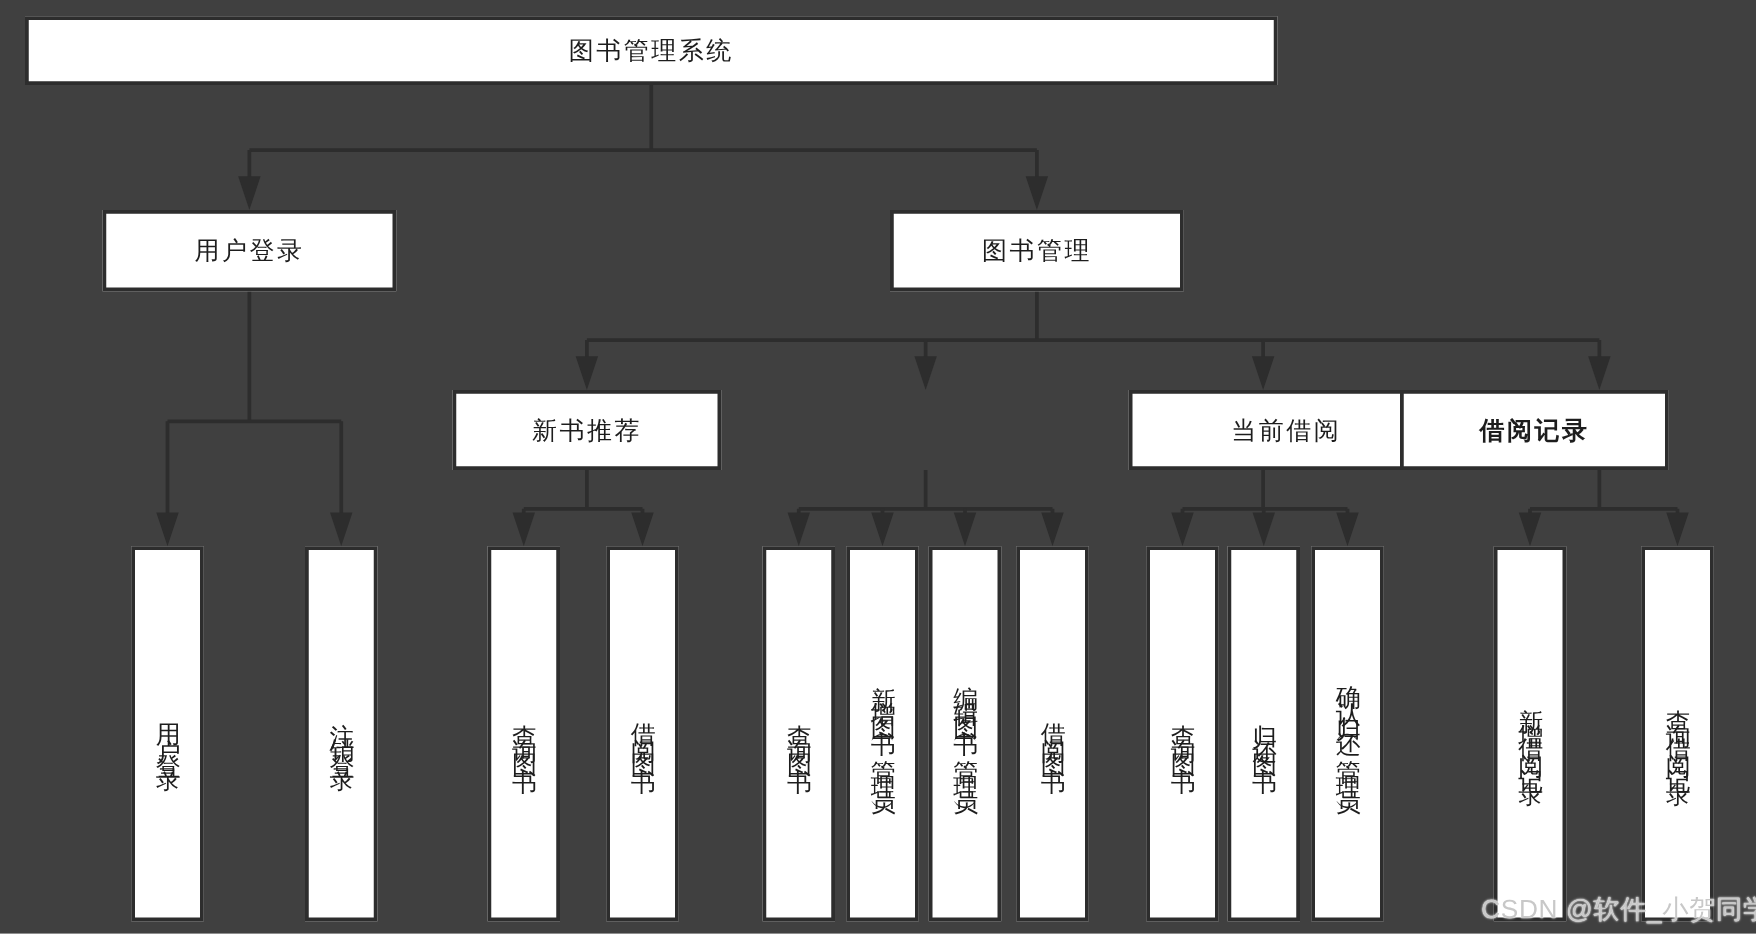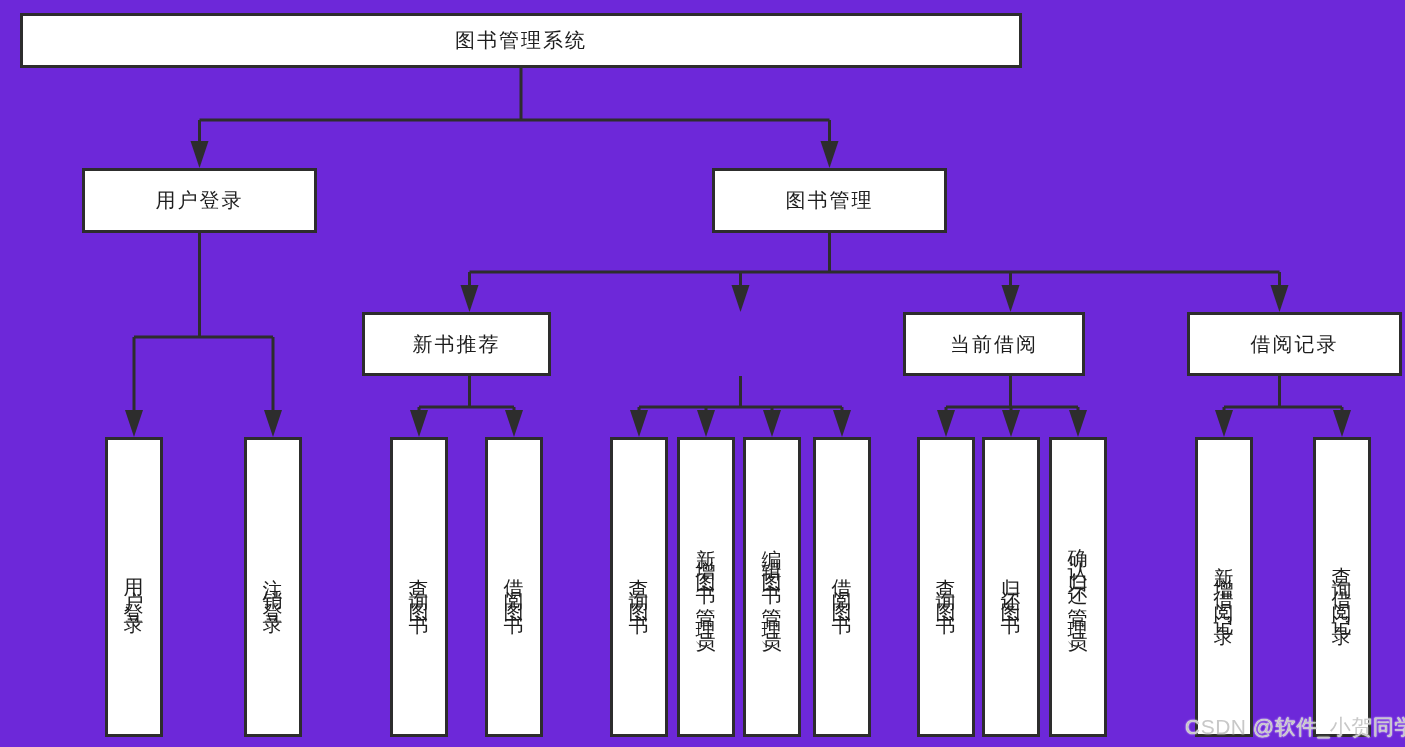"图书管理系统" .stage { background: #6d28d9 -> #404040 }
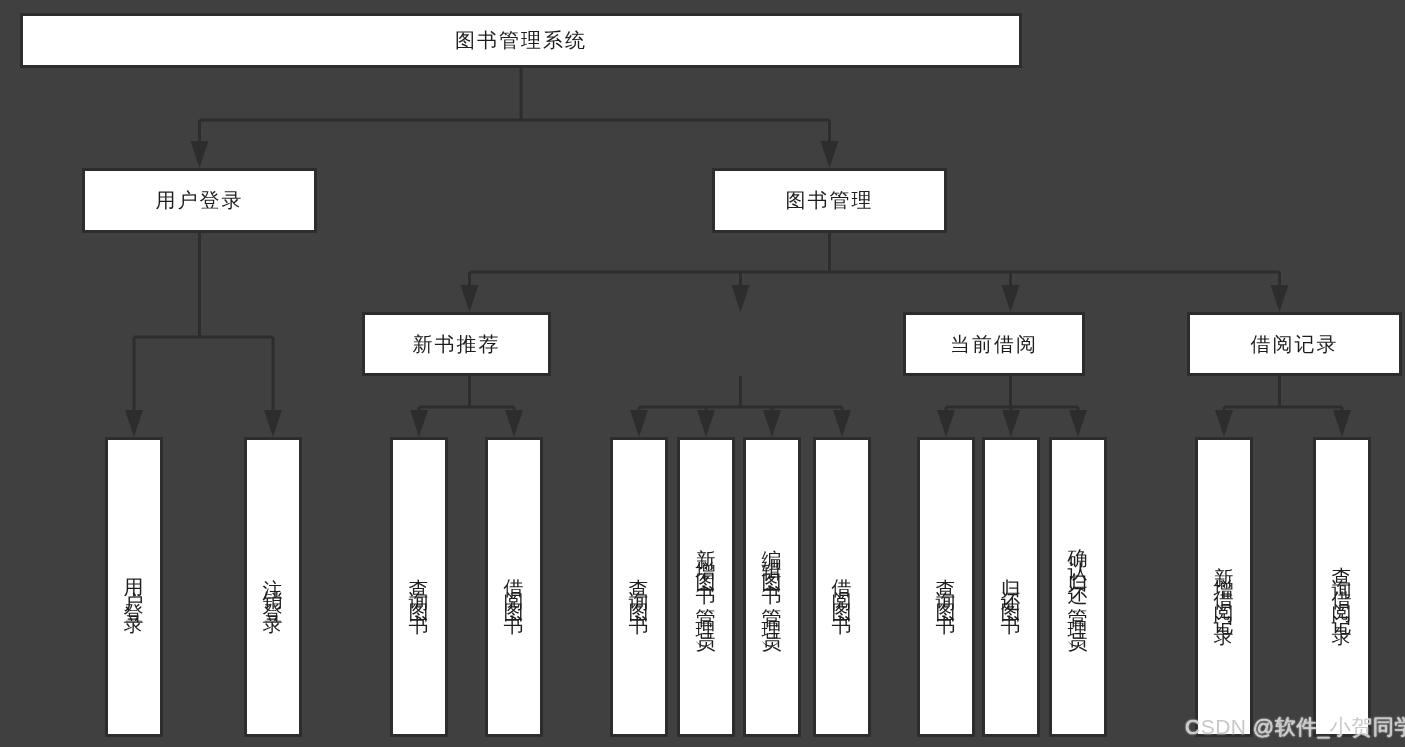"新书推荐" div.box { width: 189px -> 215px }
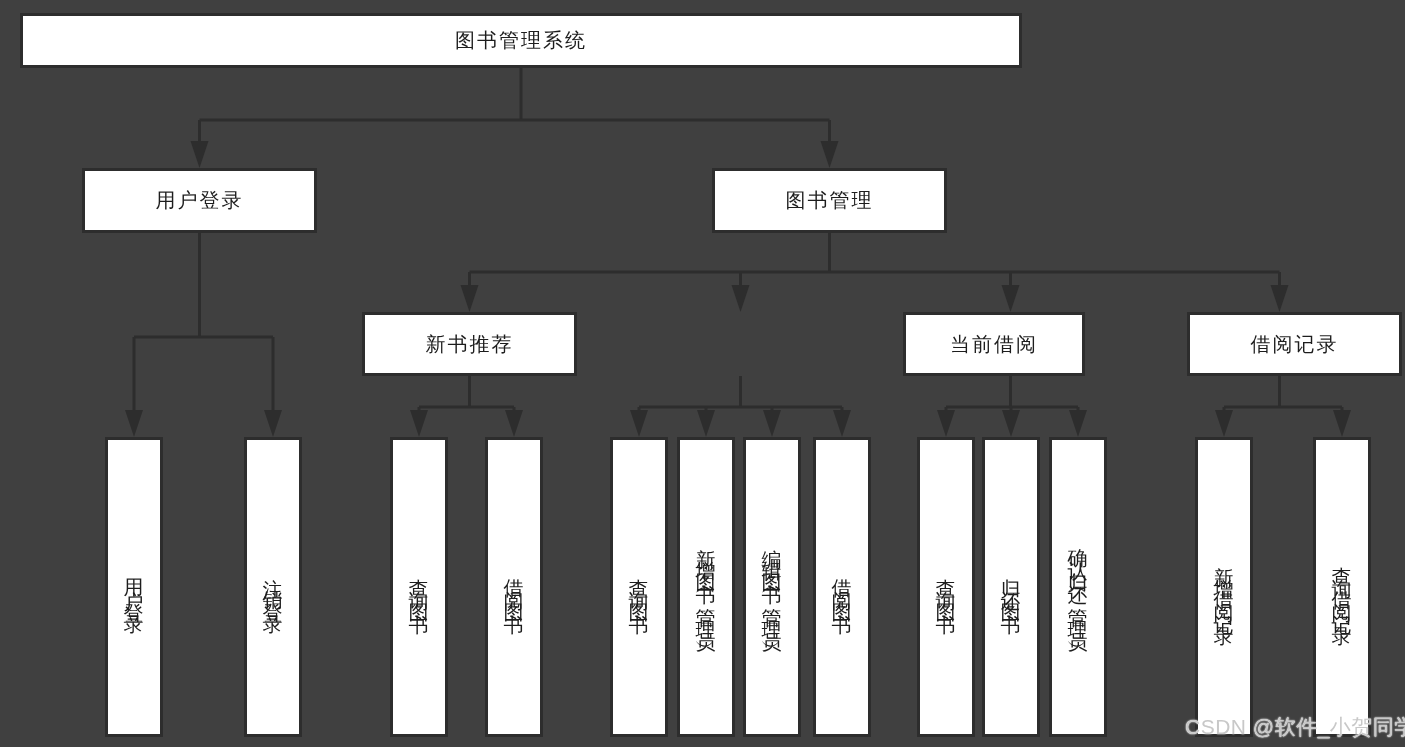"当前借阅" div.box { width: 182px -> 252px }
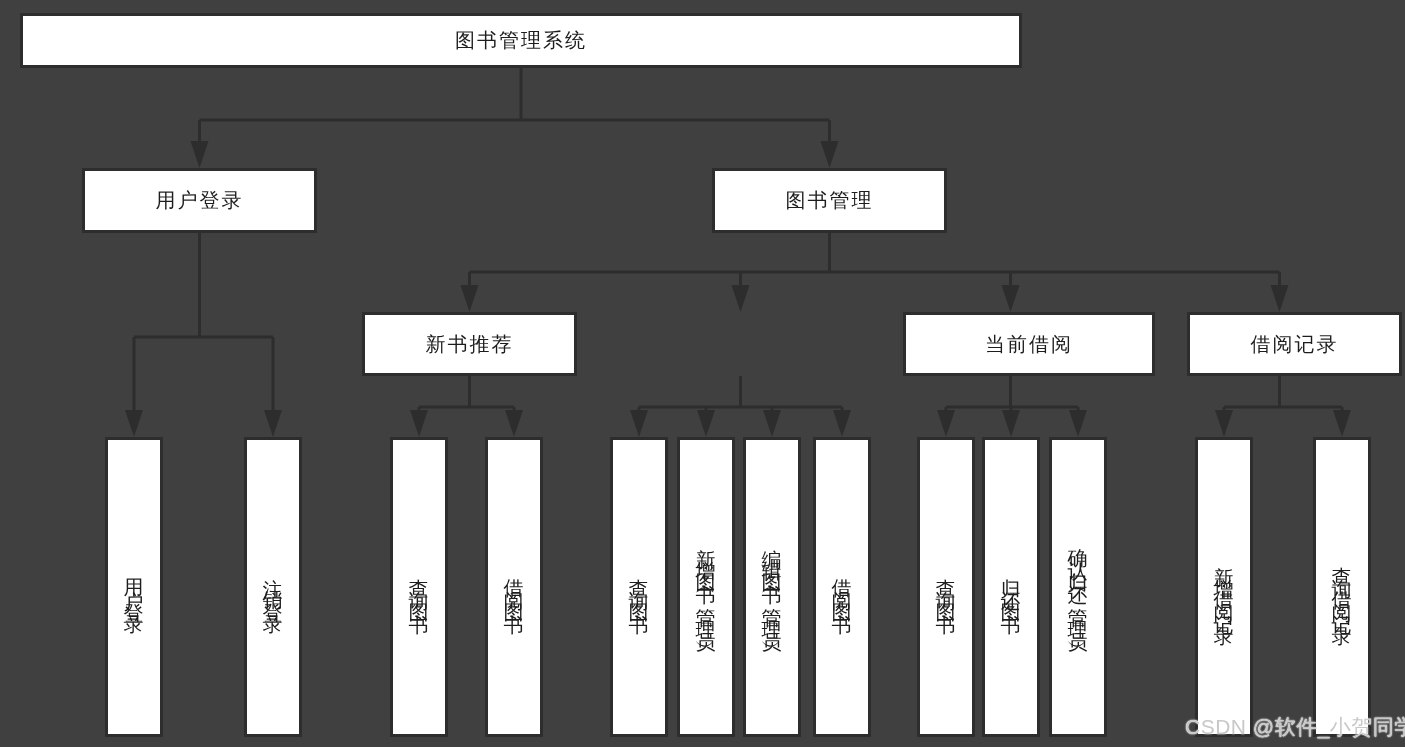"借阅记录" div.box { font-weight: none -> bold; left: 1187px -> 1120px }
